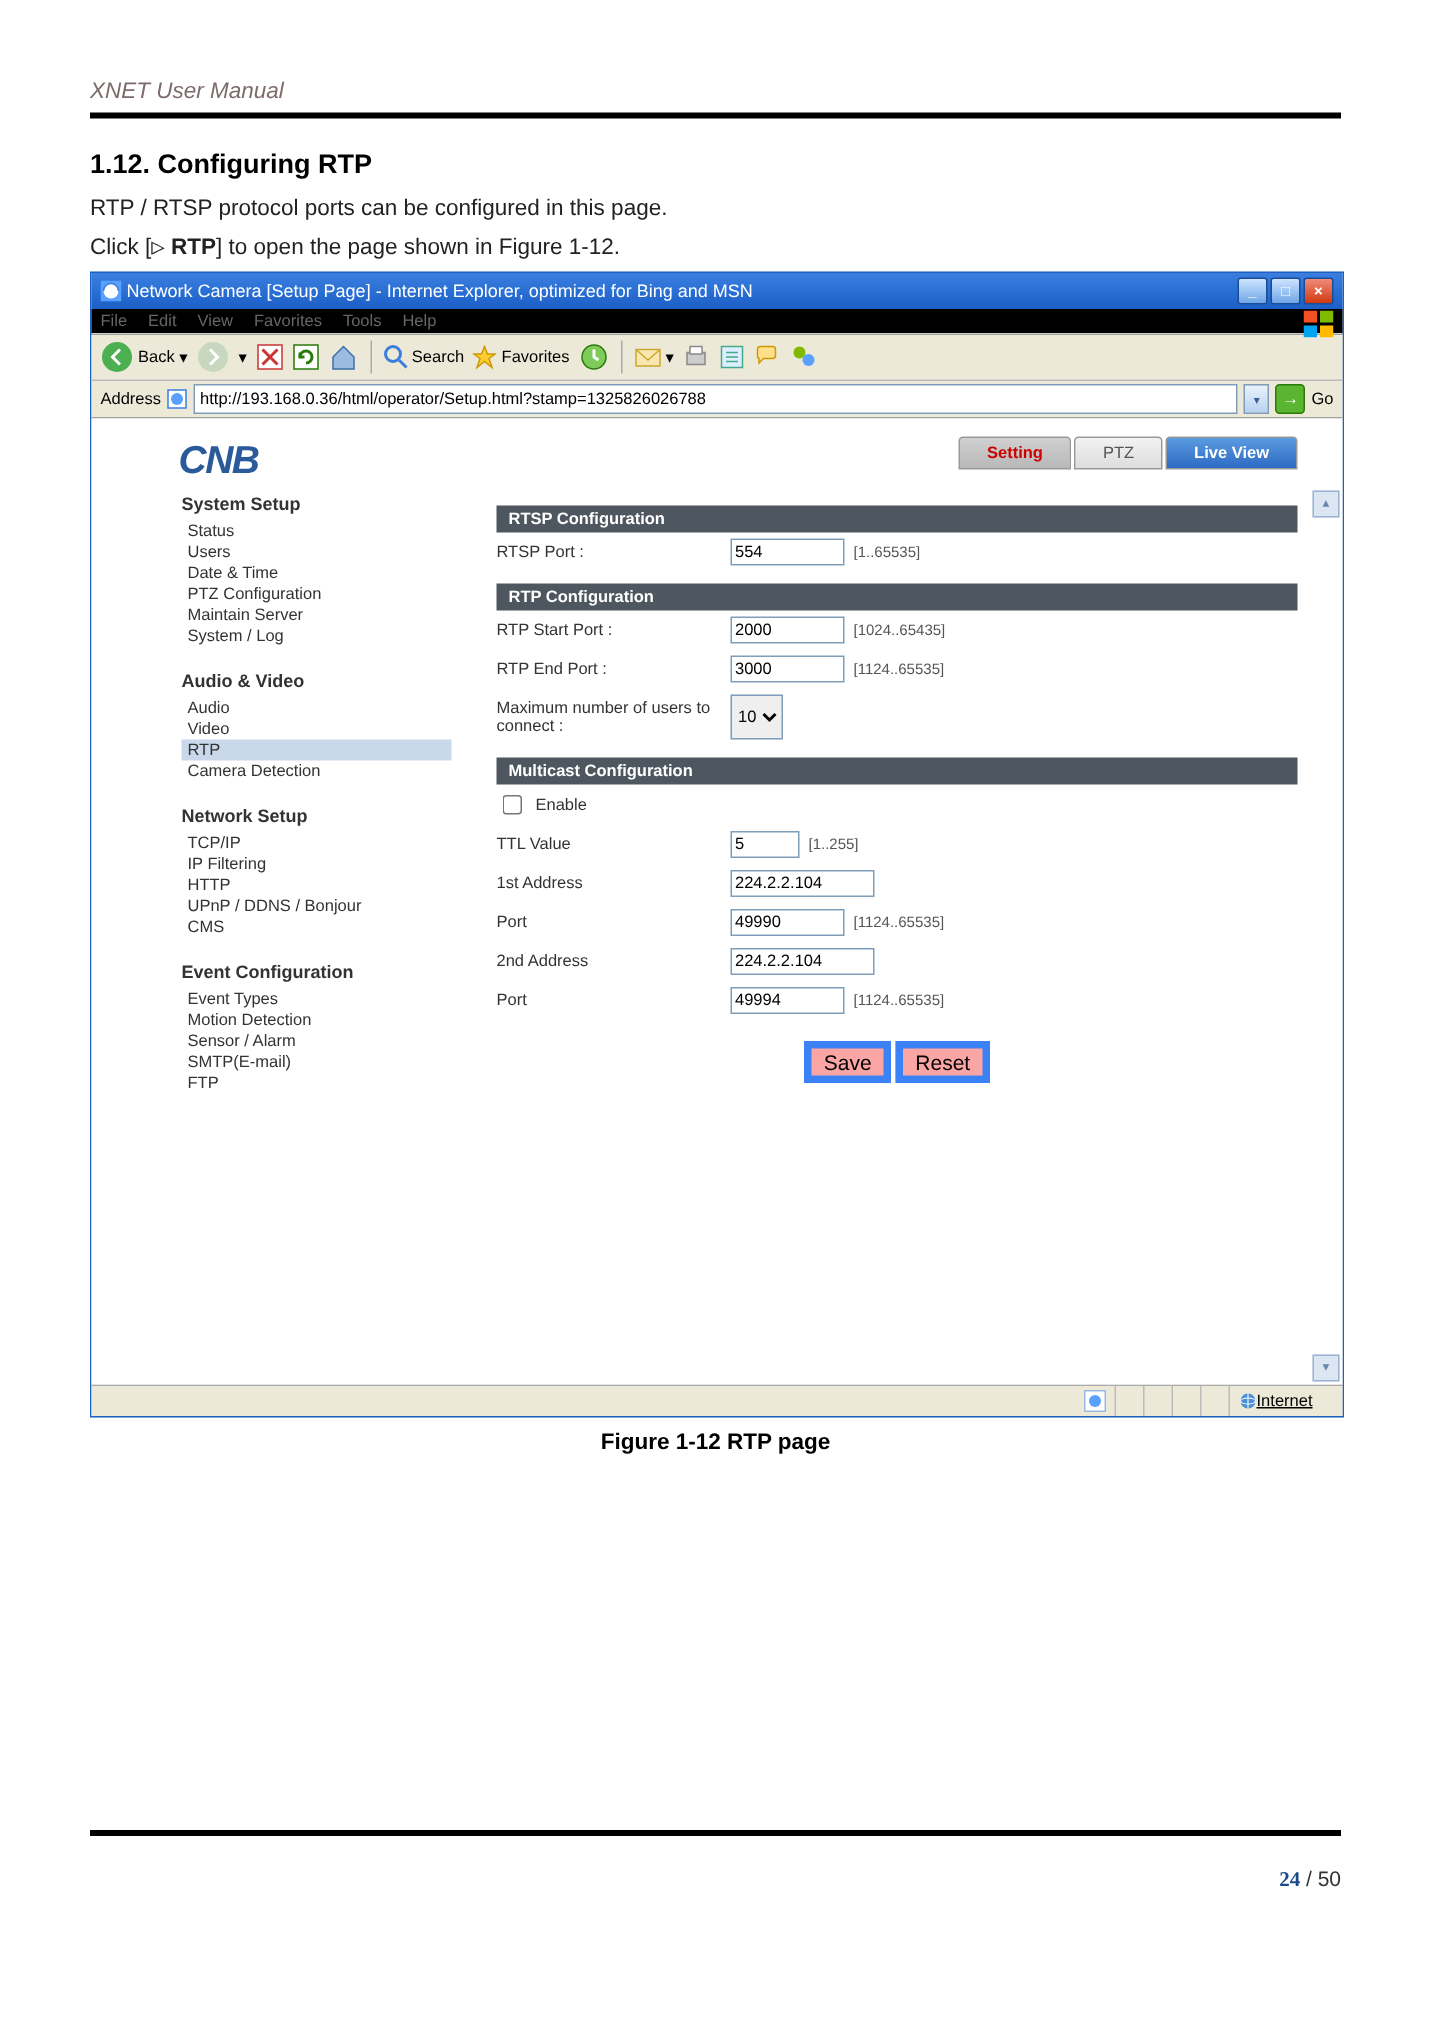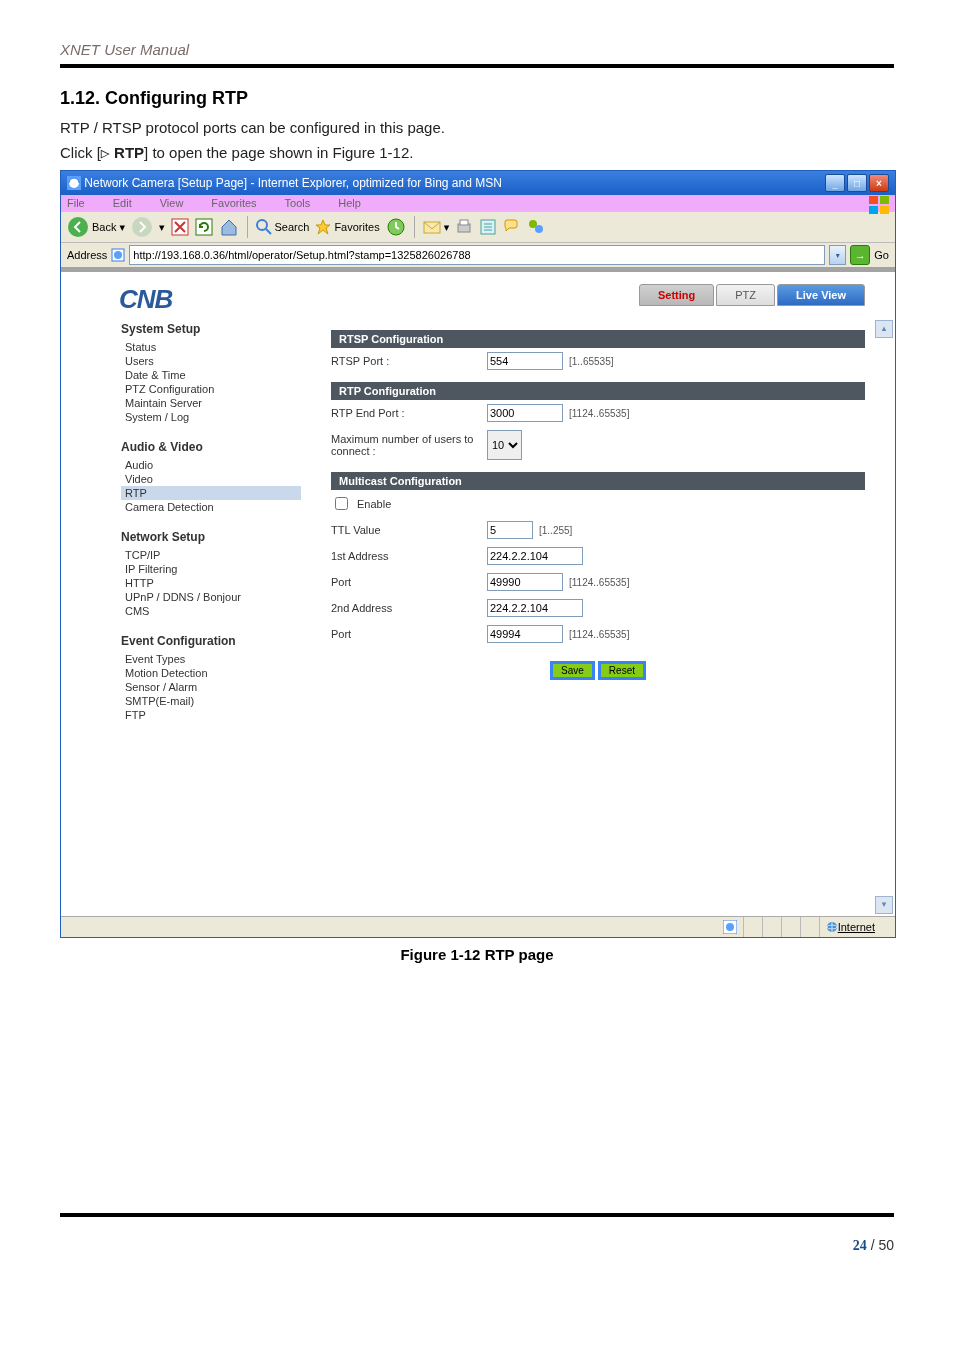"XNET User Manual" .page { margin: 1px auto -> 12px auto }
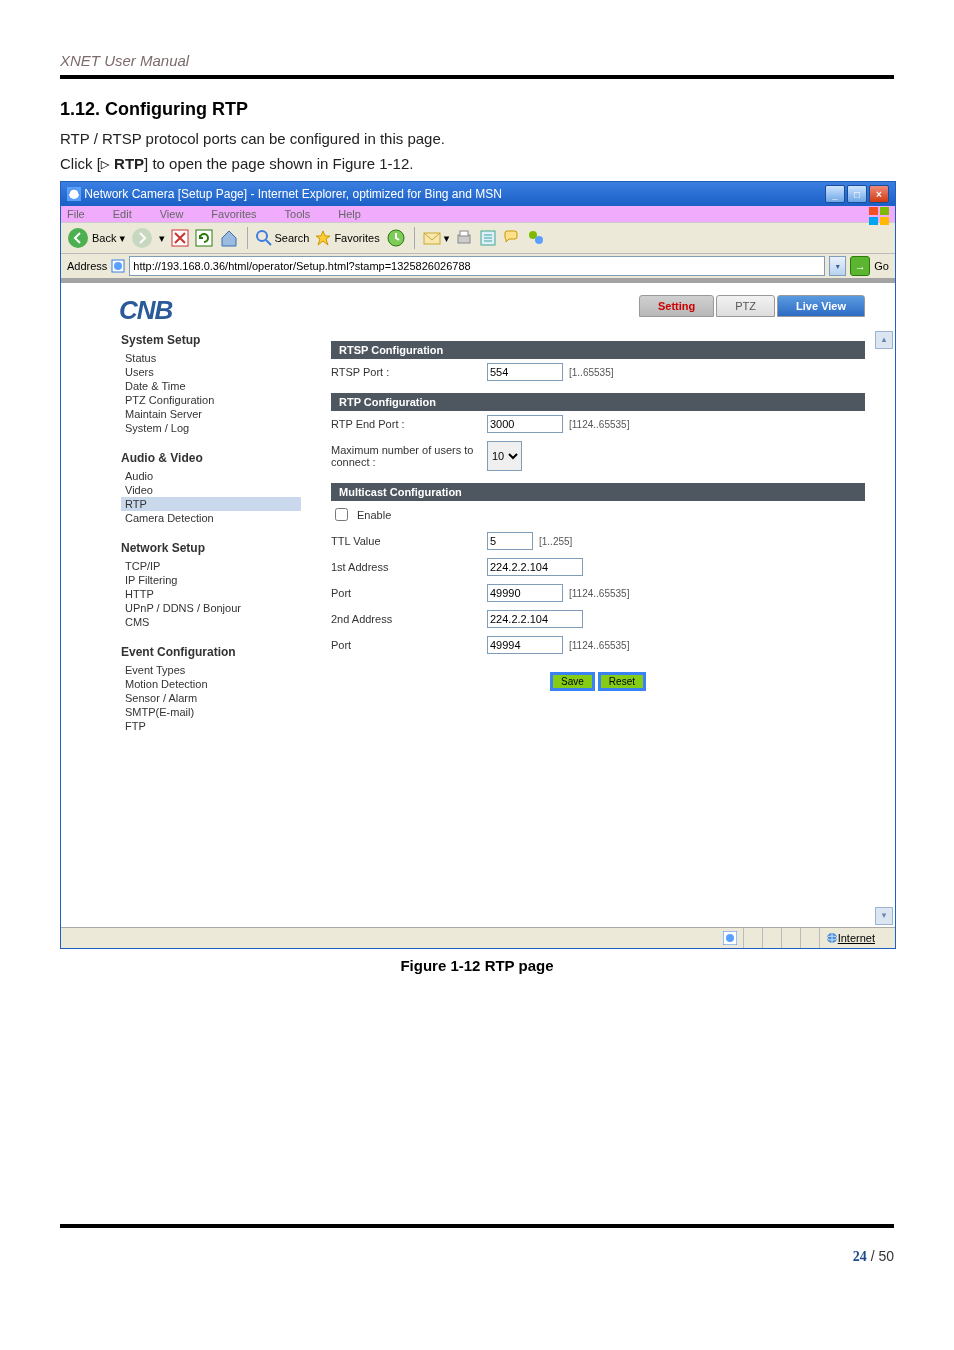"File" .menubar { background: #f0abfc -> #000000; gap: 28px -> 14px }
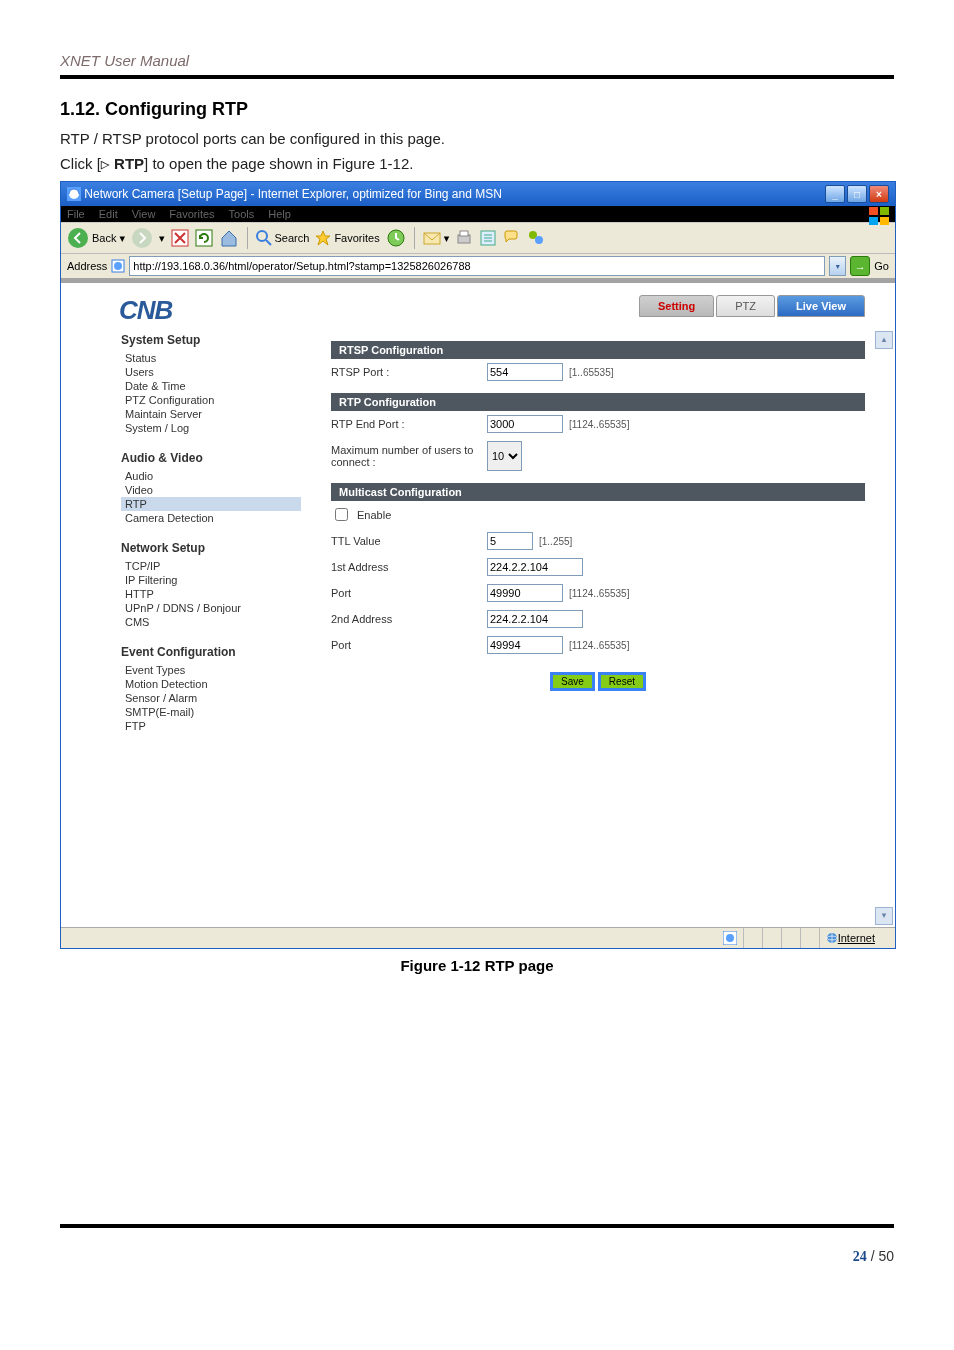"Address" .addrbar { border-bottom: 5px solid #a3a3a3 -> 1px solid #a3a3a3 }
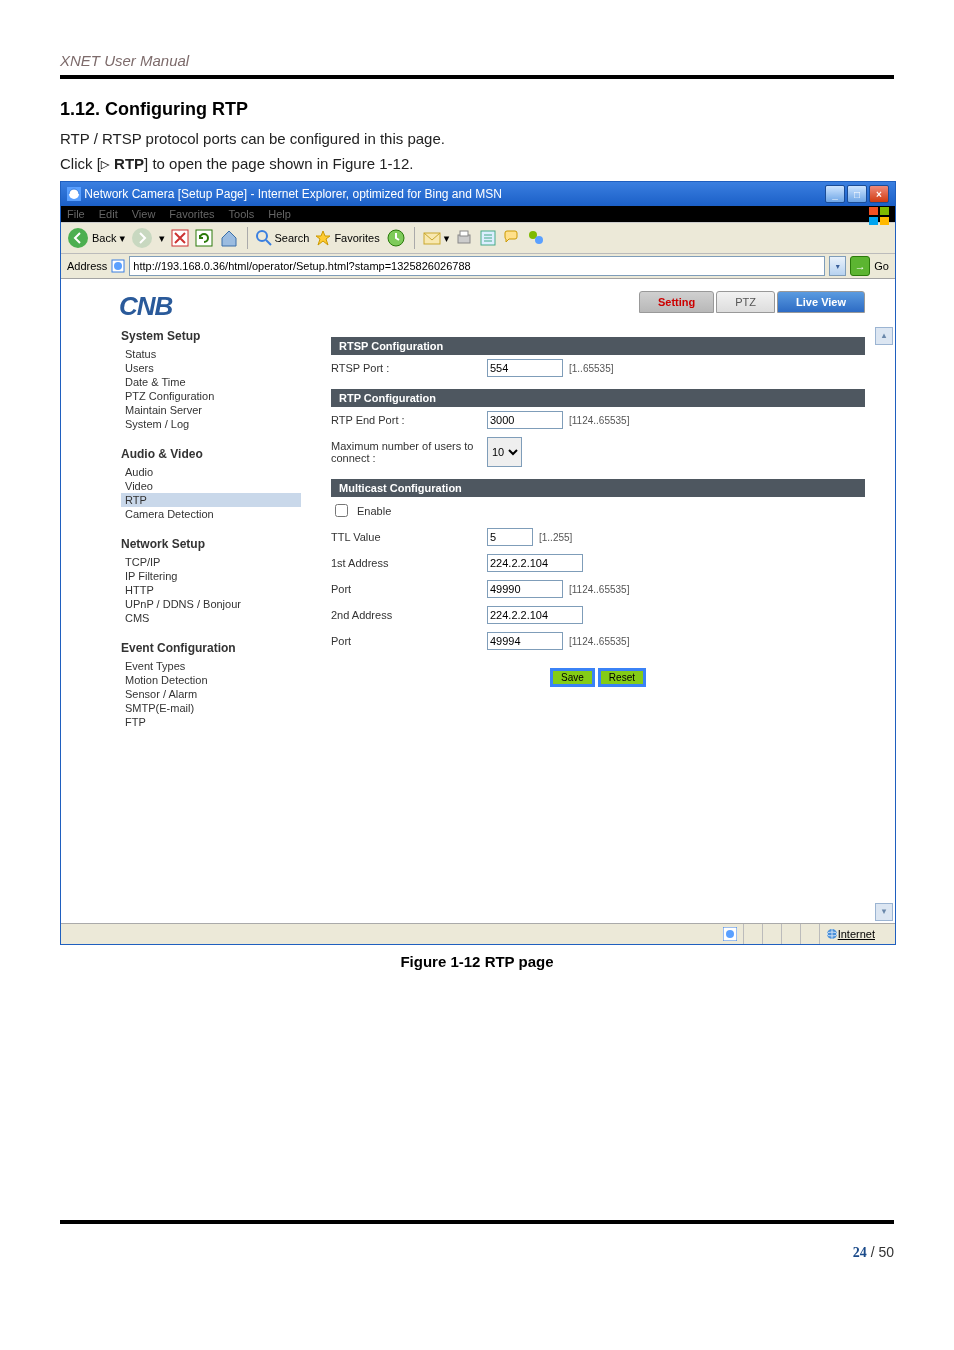"RTP Start Port :" div.form-row { html: none -> <div> <span>RTP Start Port :</span> <input> <span>[1024..65435]</span> </div> }
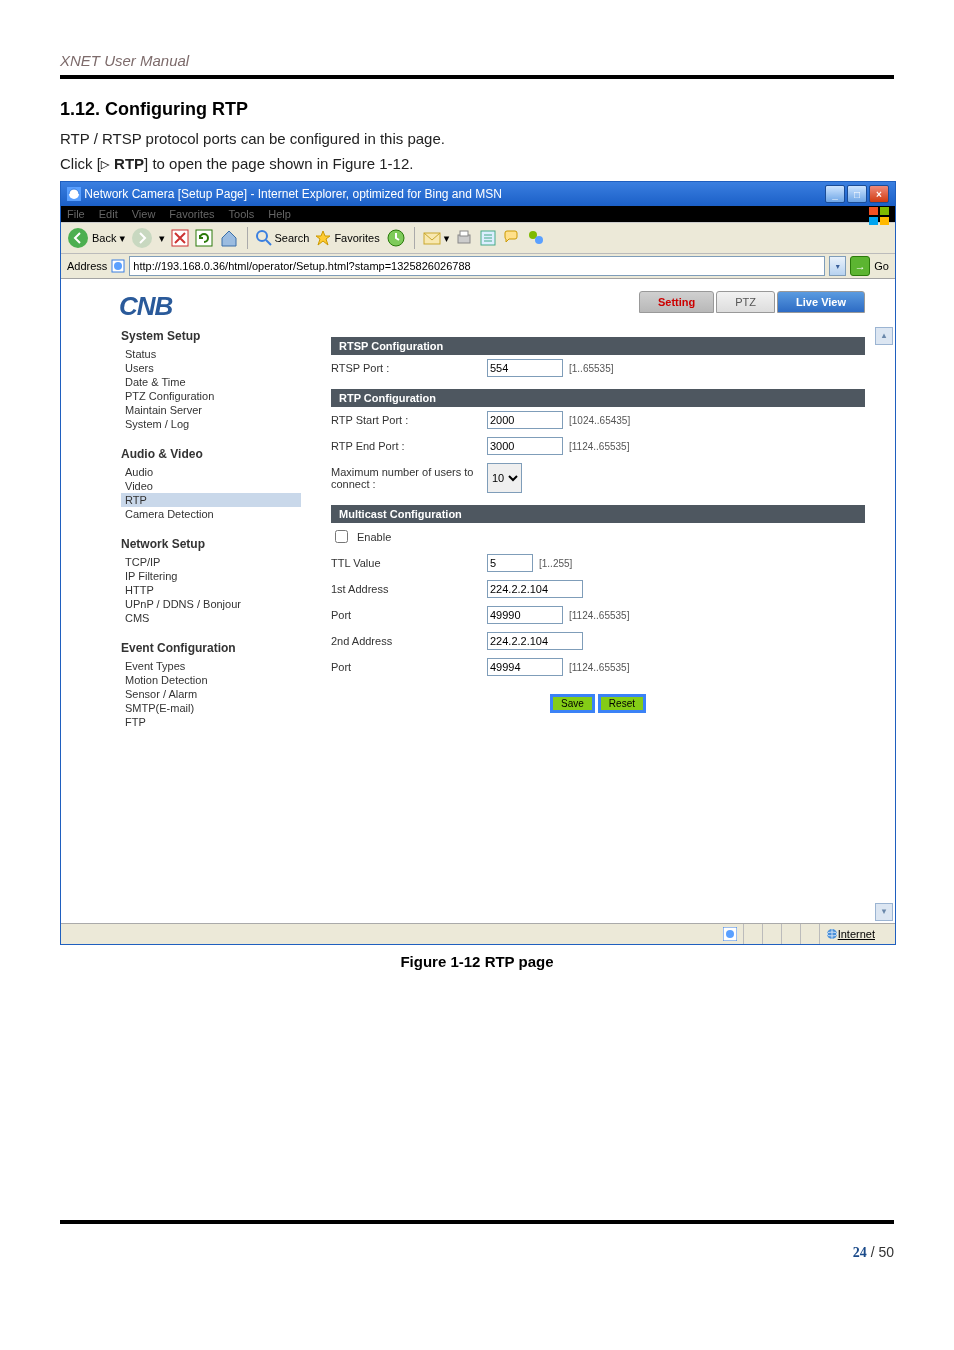"Save" .btn-row button { background: #84cc16 -> #fca5a5; border: 3px solid #3b82f6 -> 5px solid #3b82f6; font-size: 10px -> 14px }
